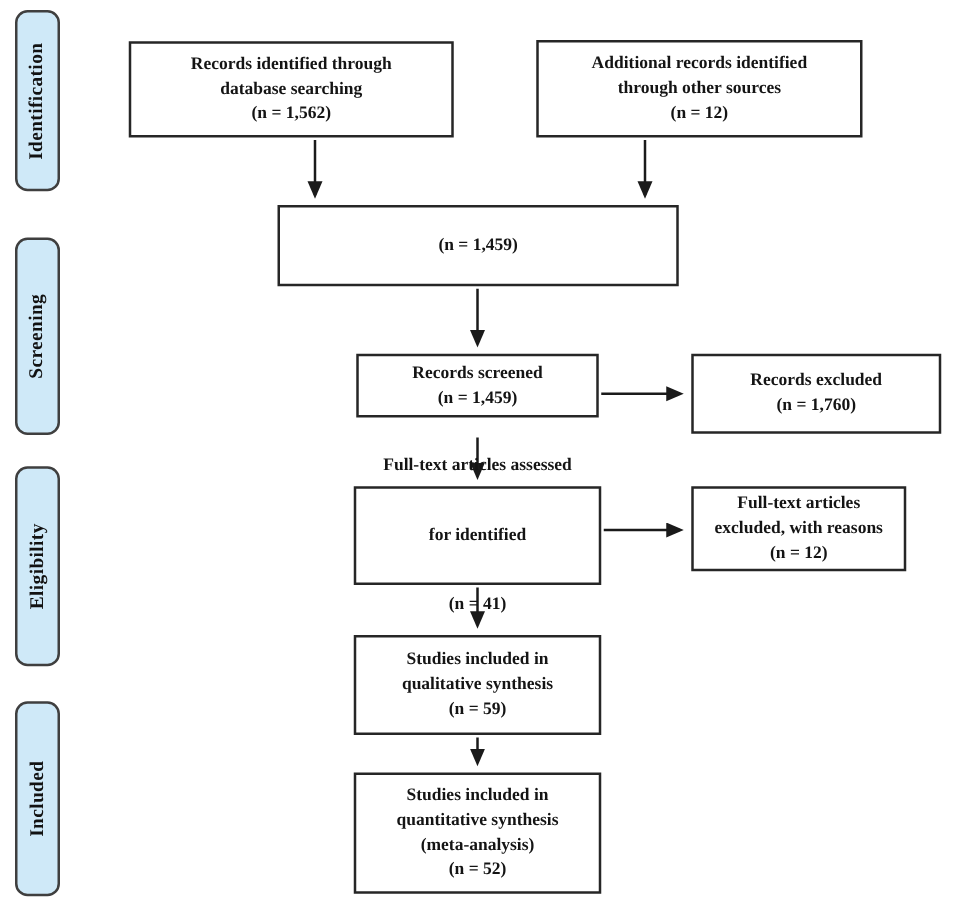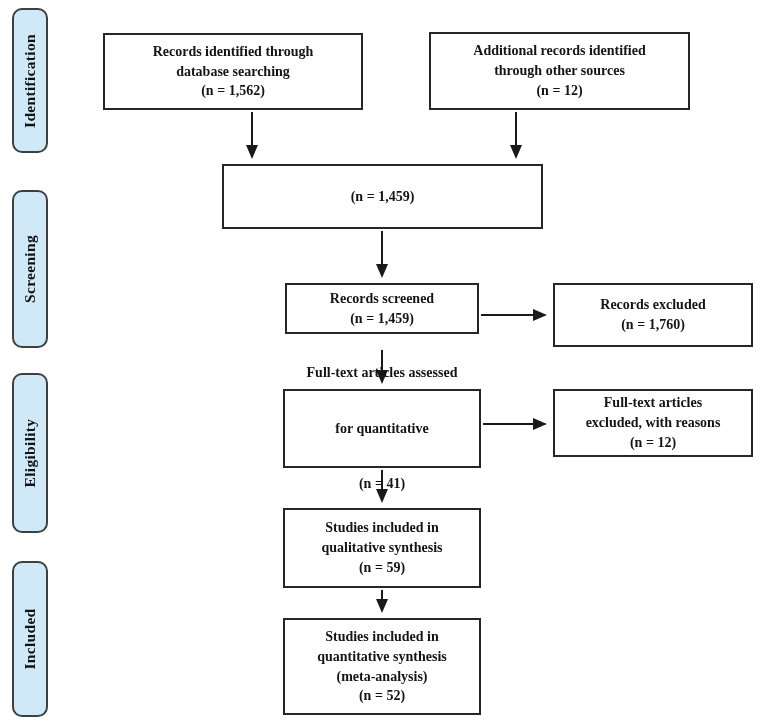"Full-text articles" div.fbox { width: 200px -> 172px }
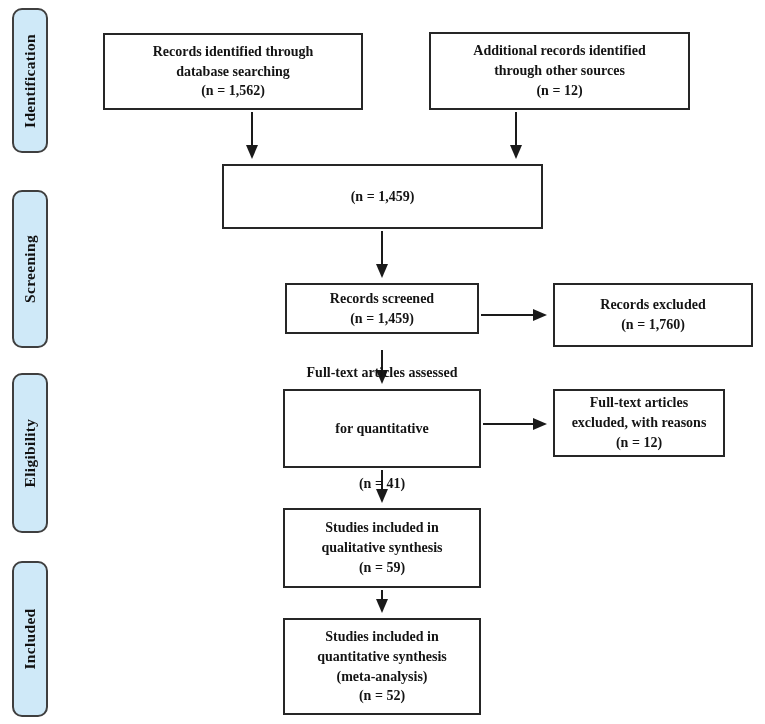"for quantitative" div.line { text: quantitative -> identified }
